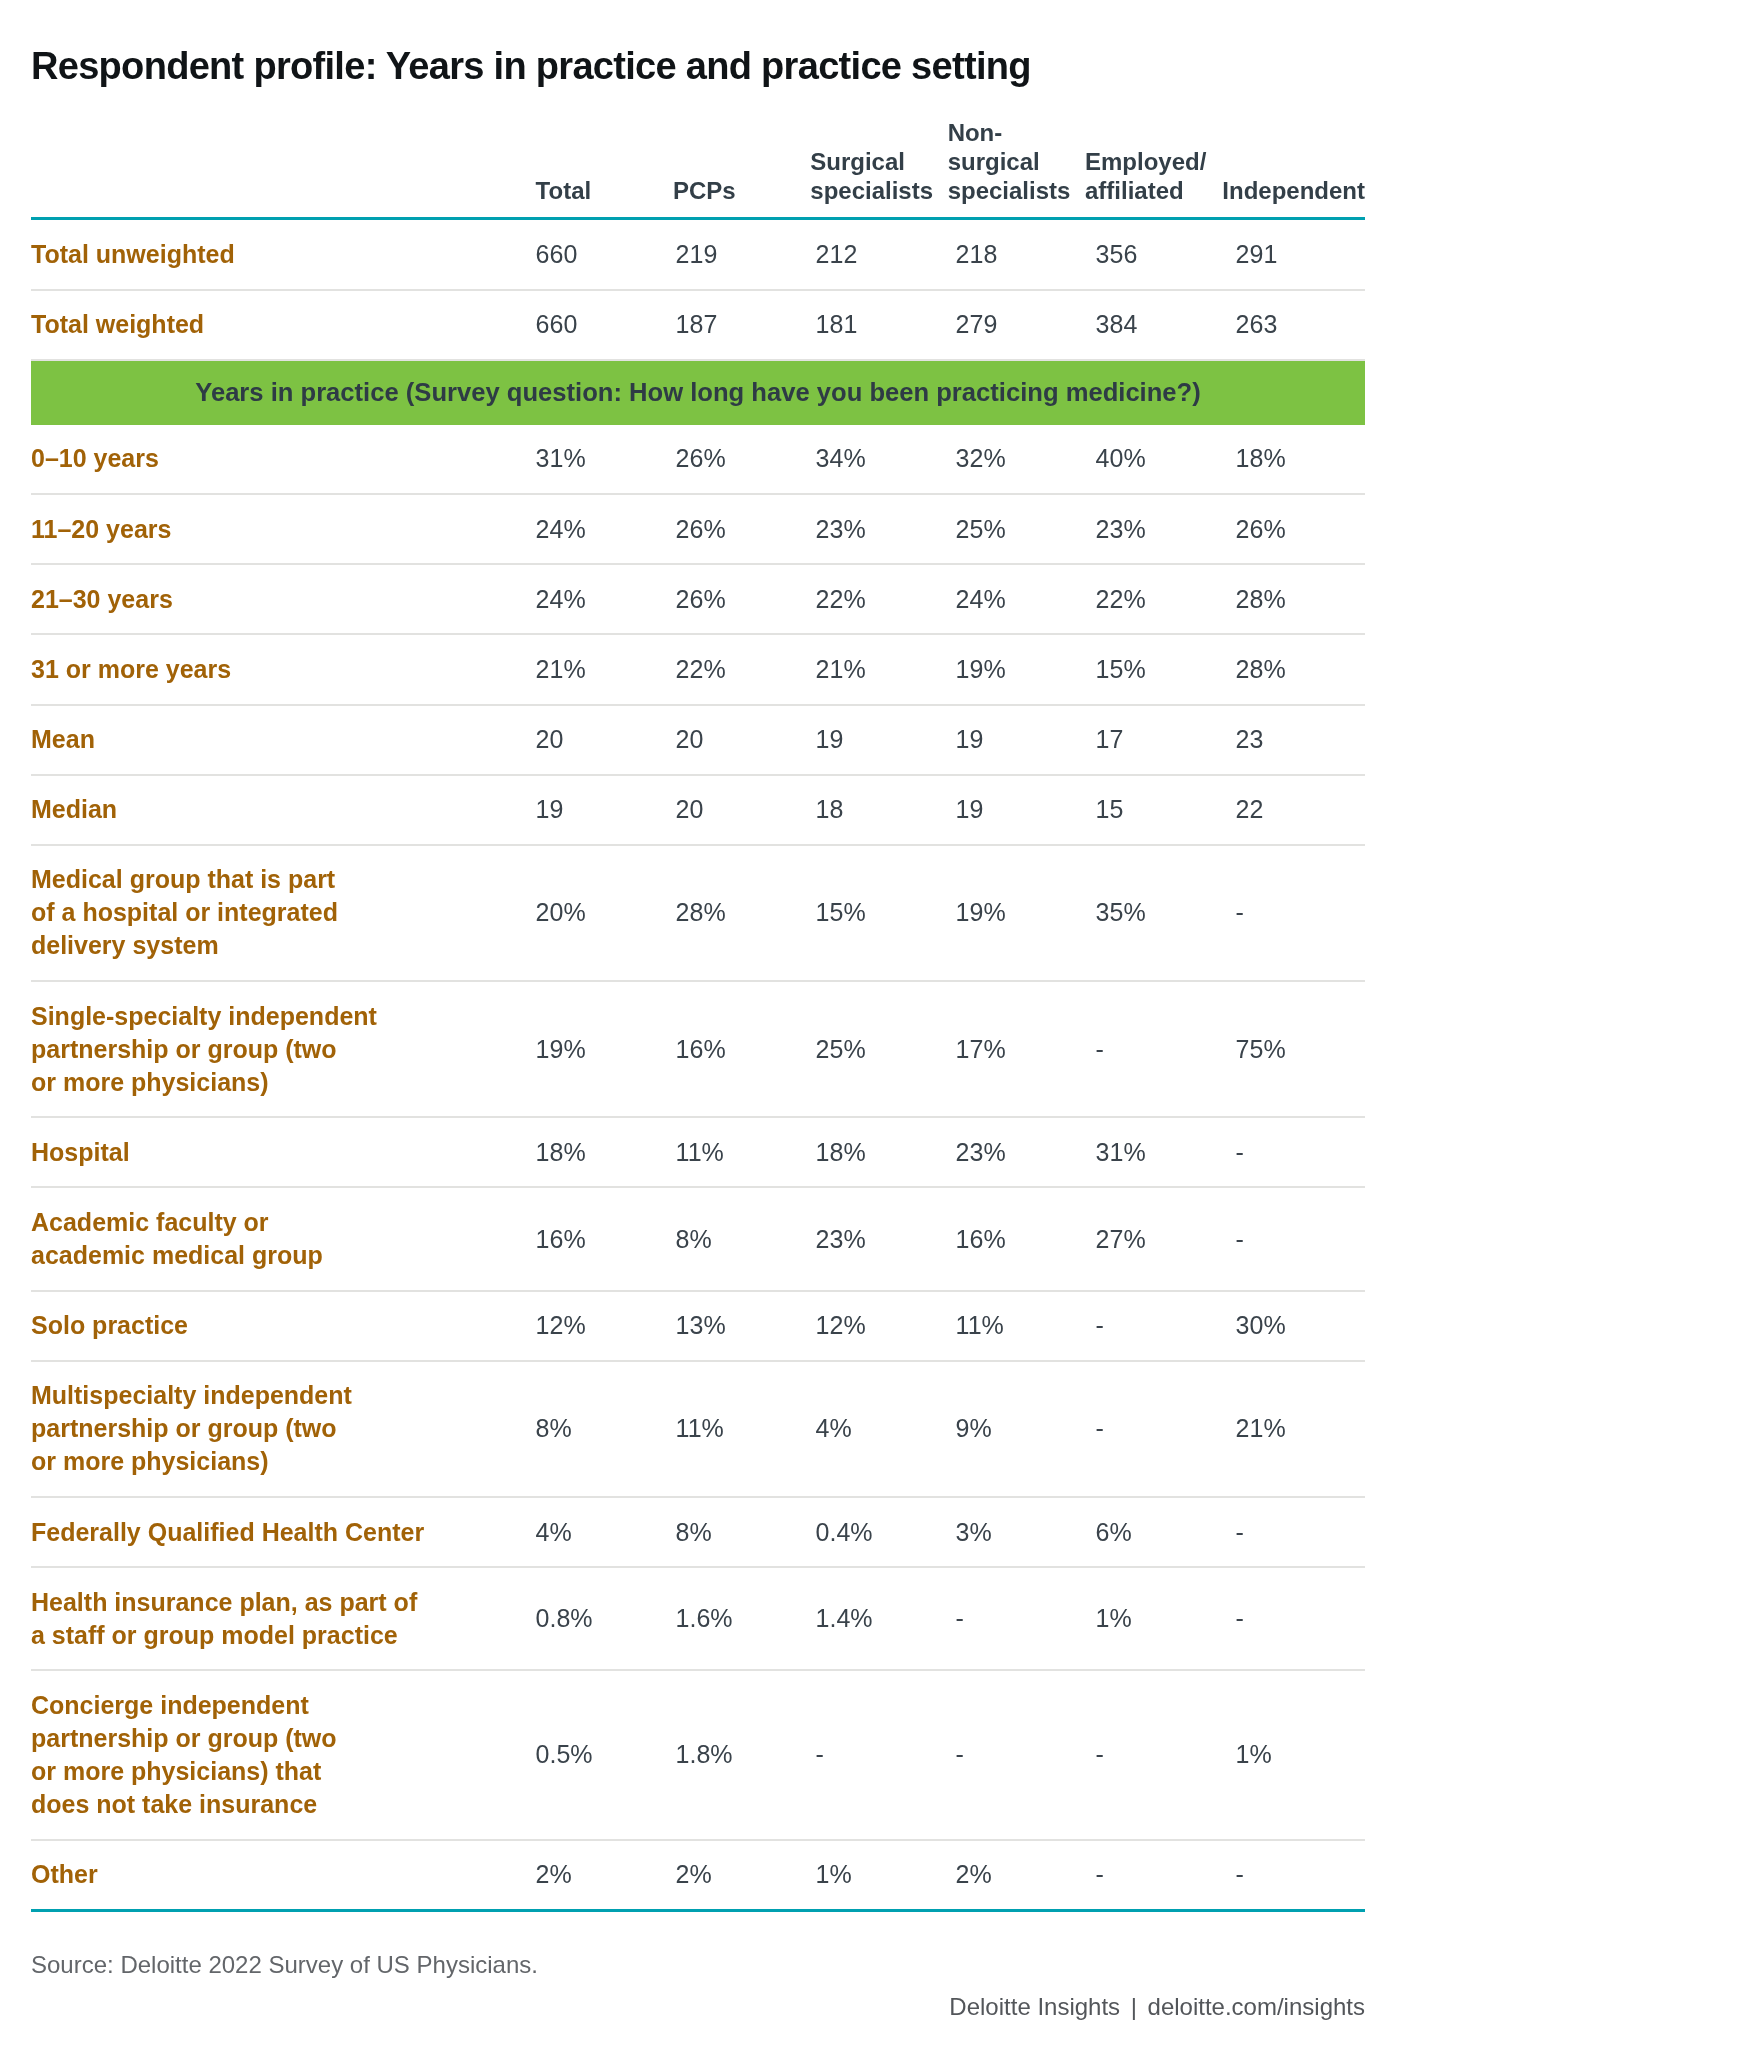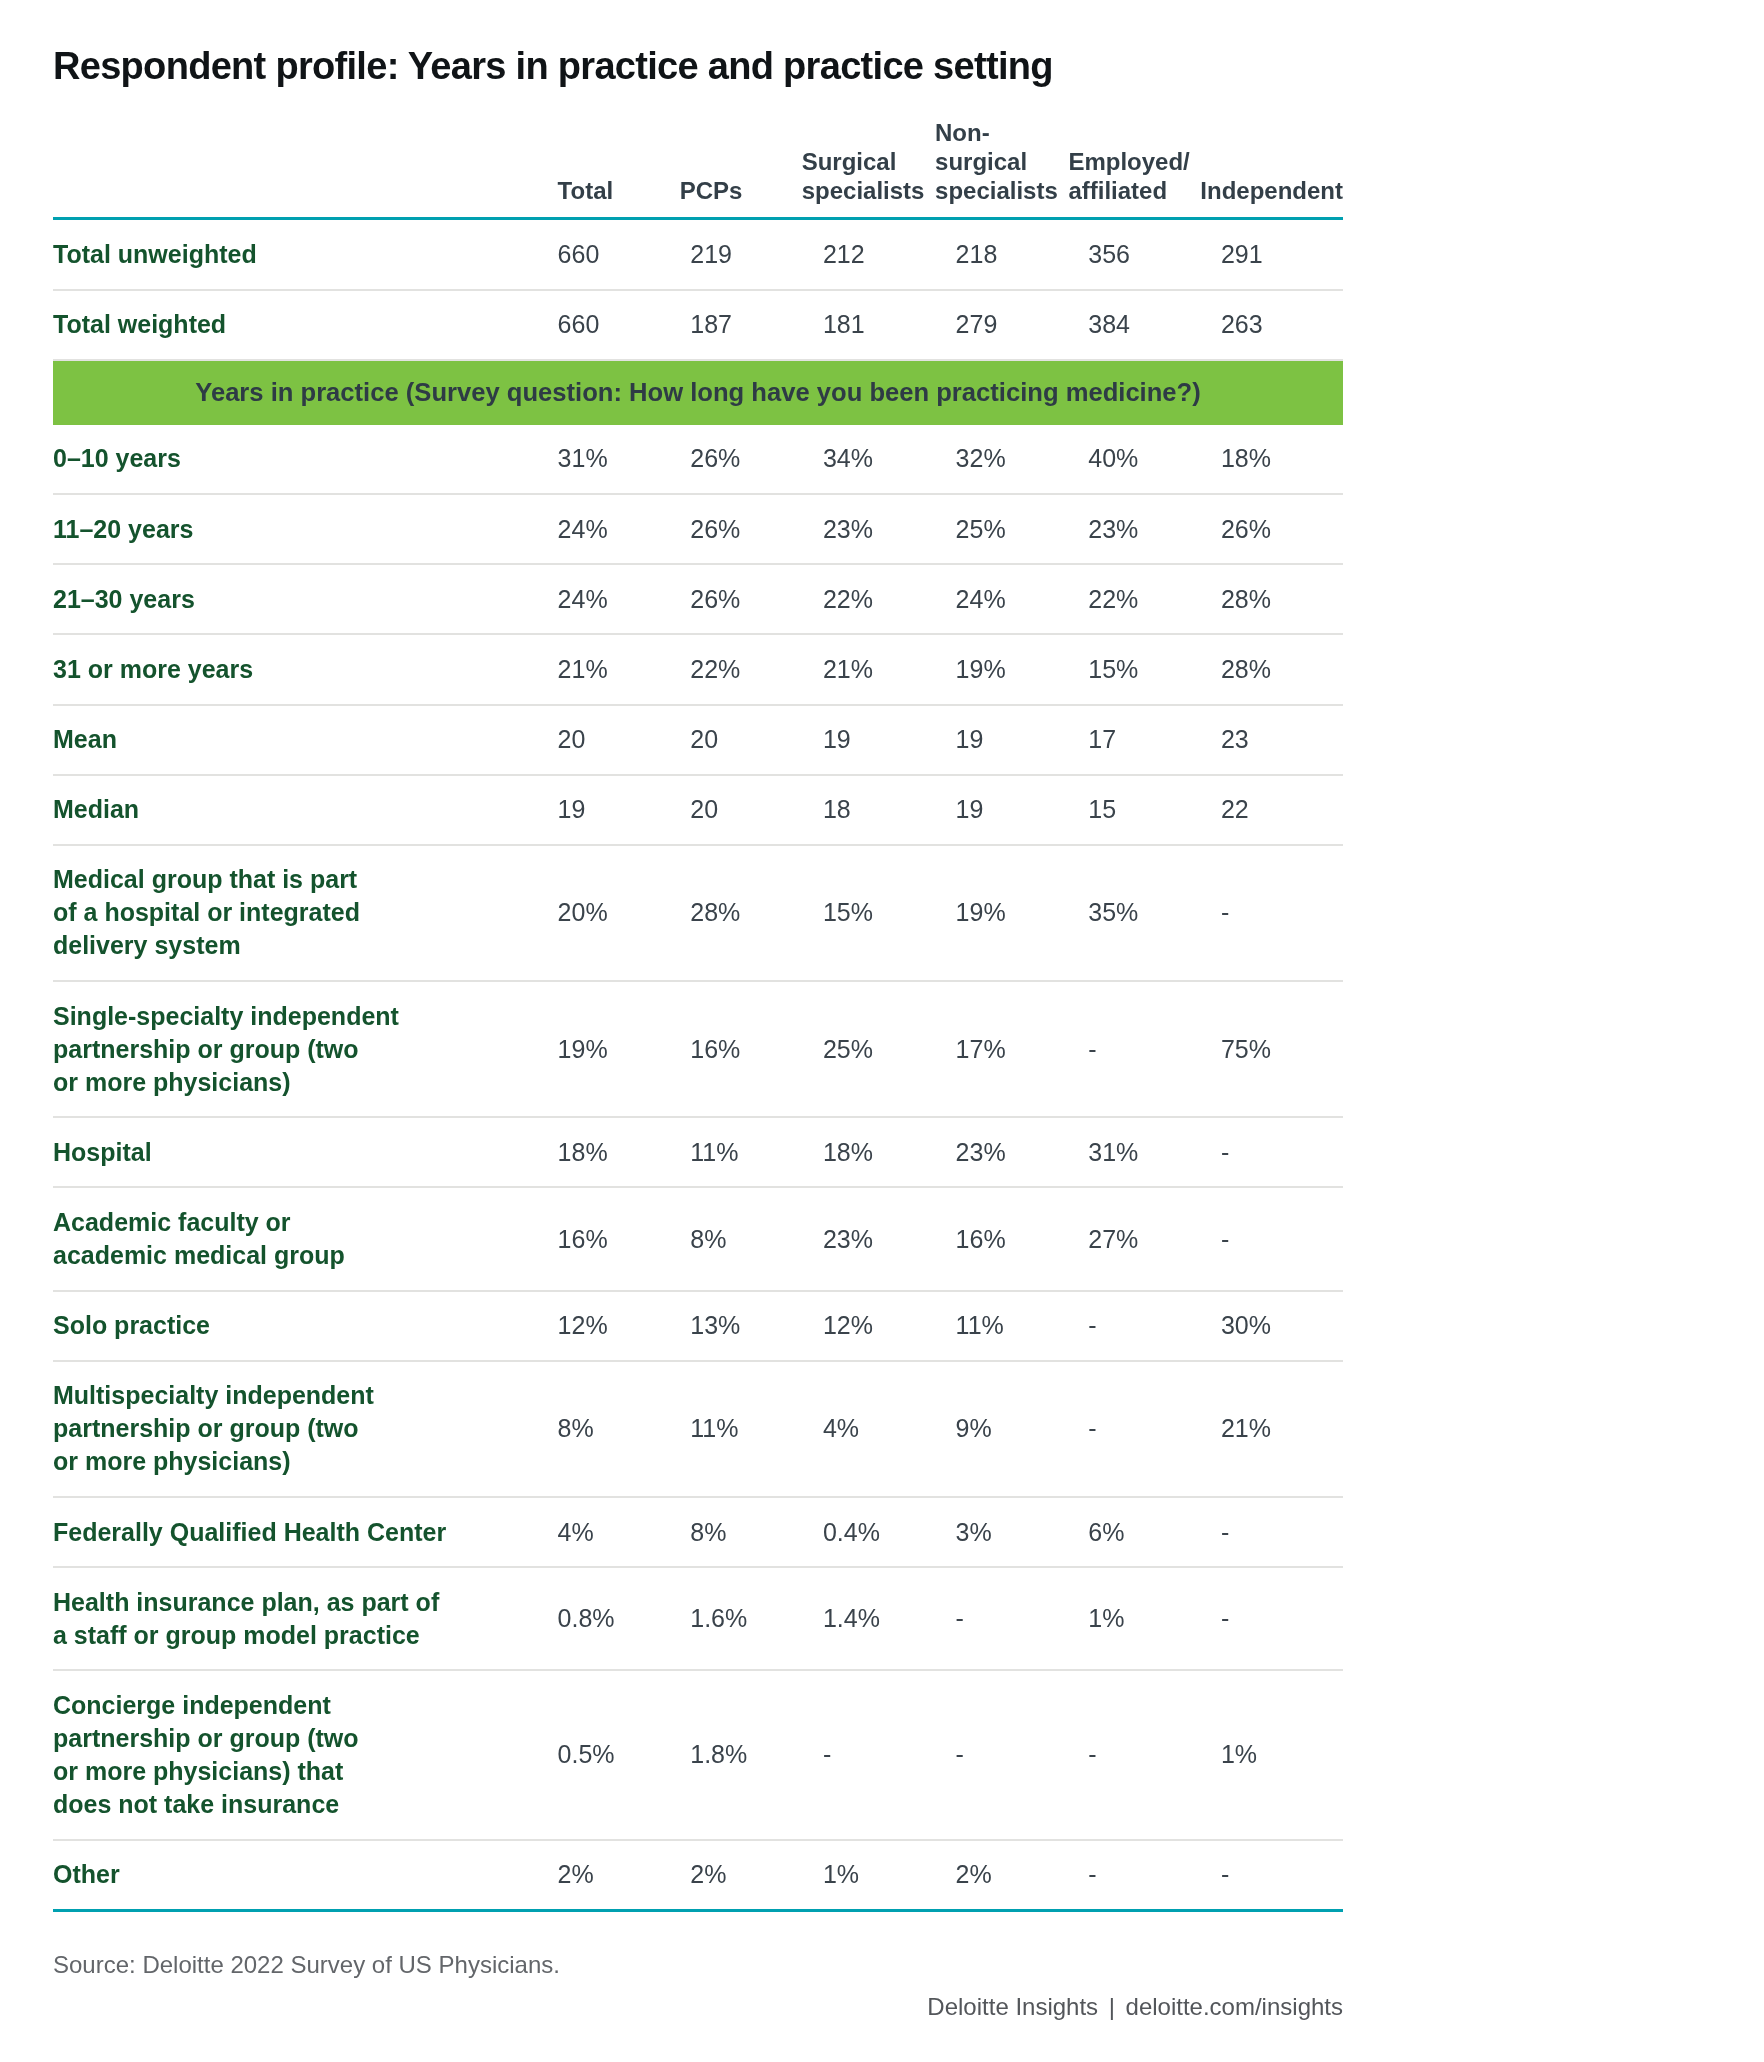"Respondent profile: Years in practice" .page { padding: 0 53px -> 0 31px }
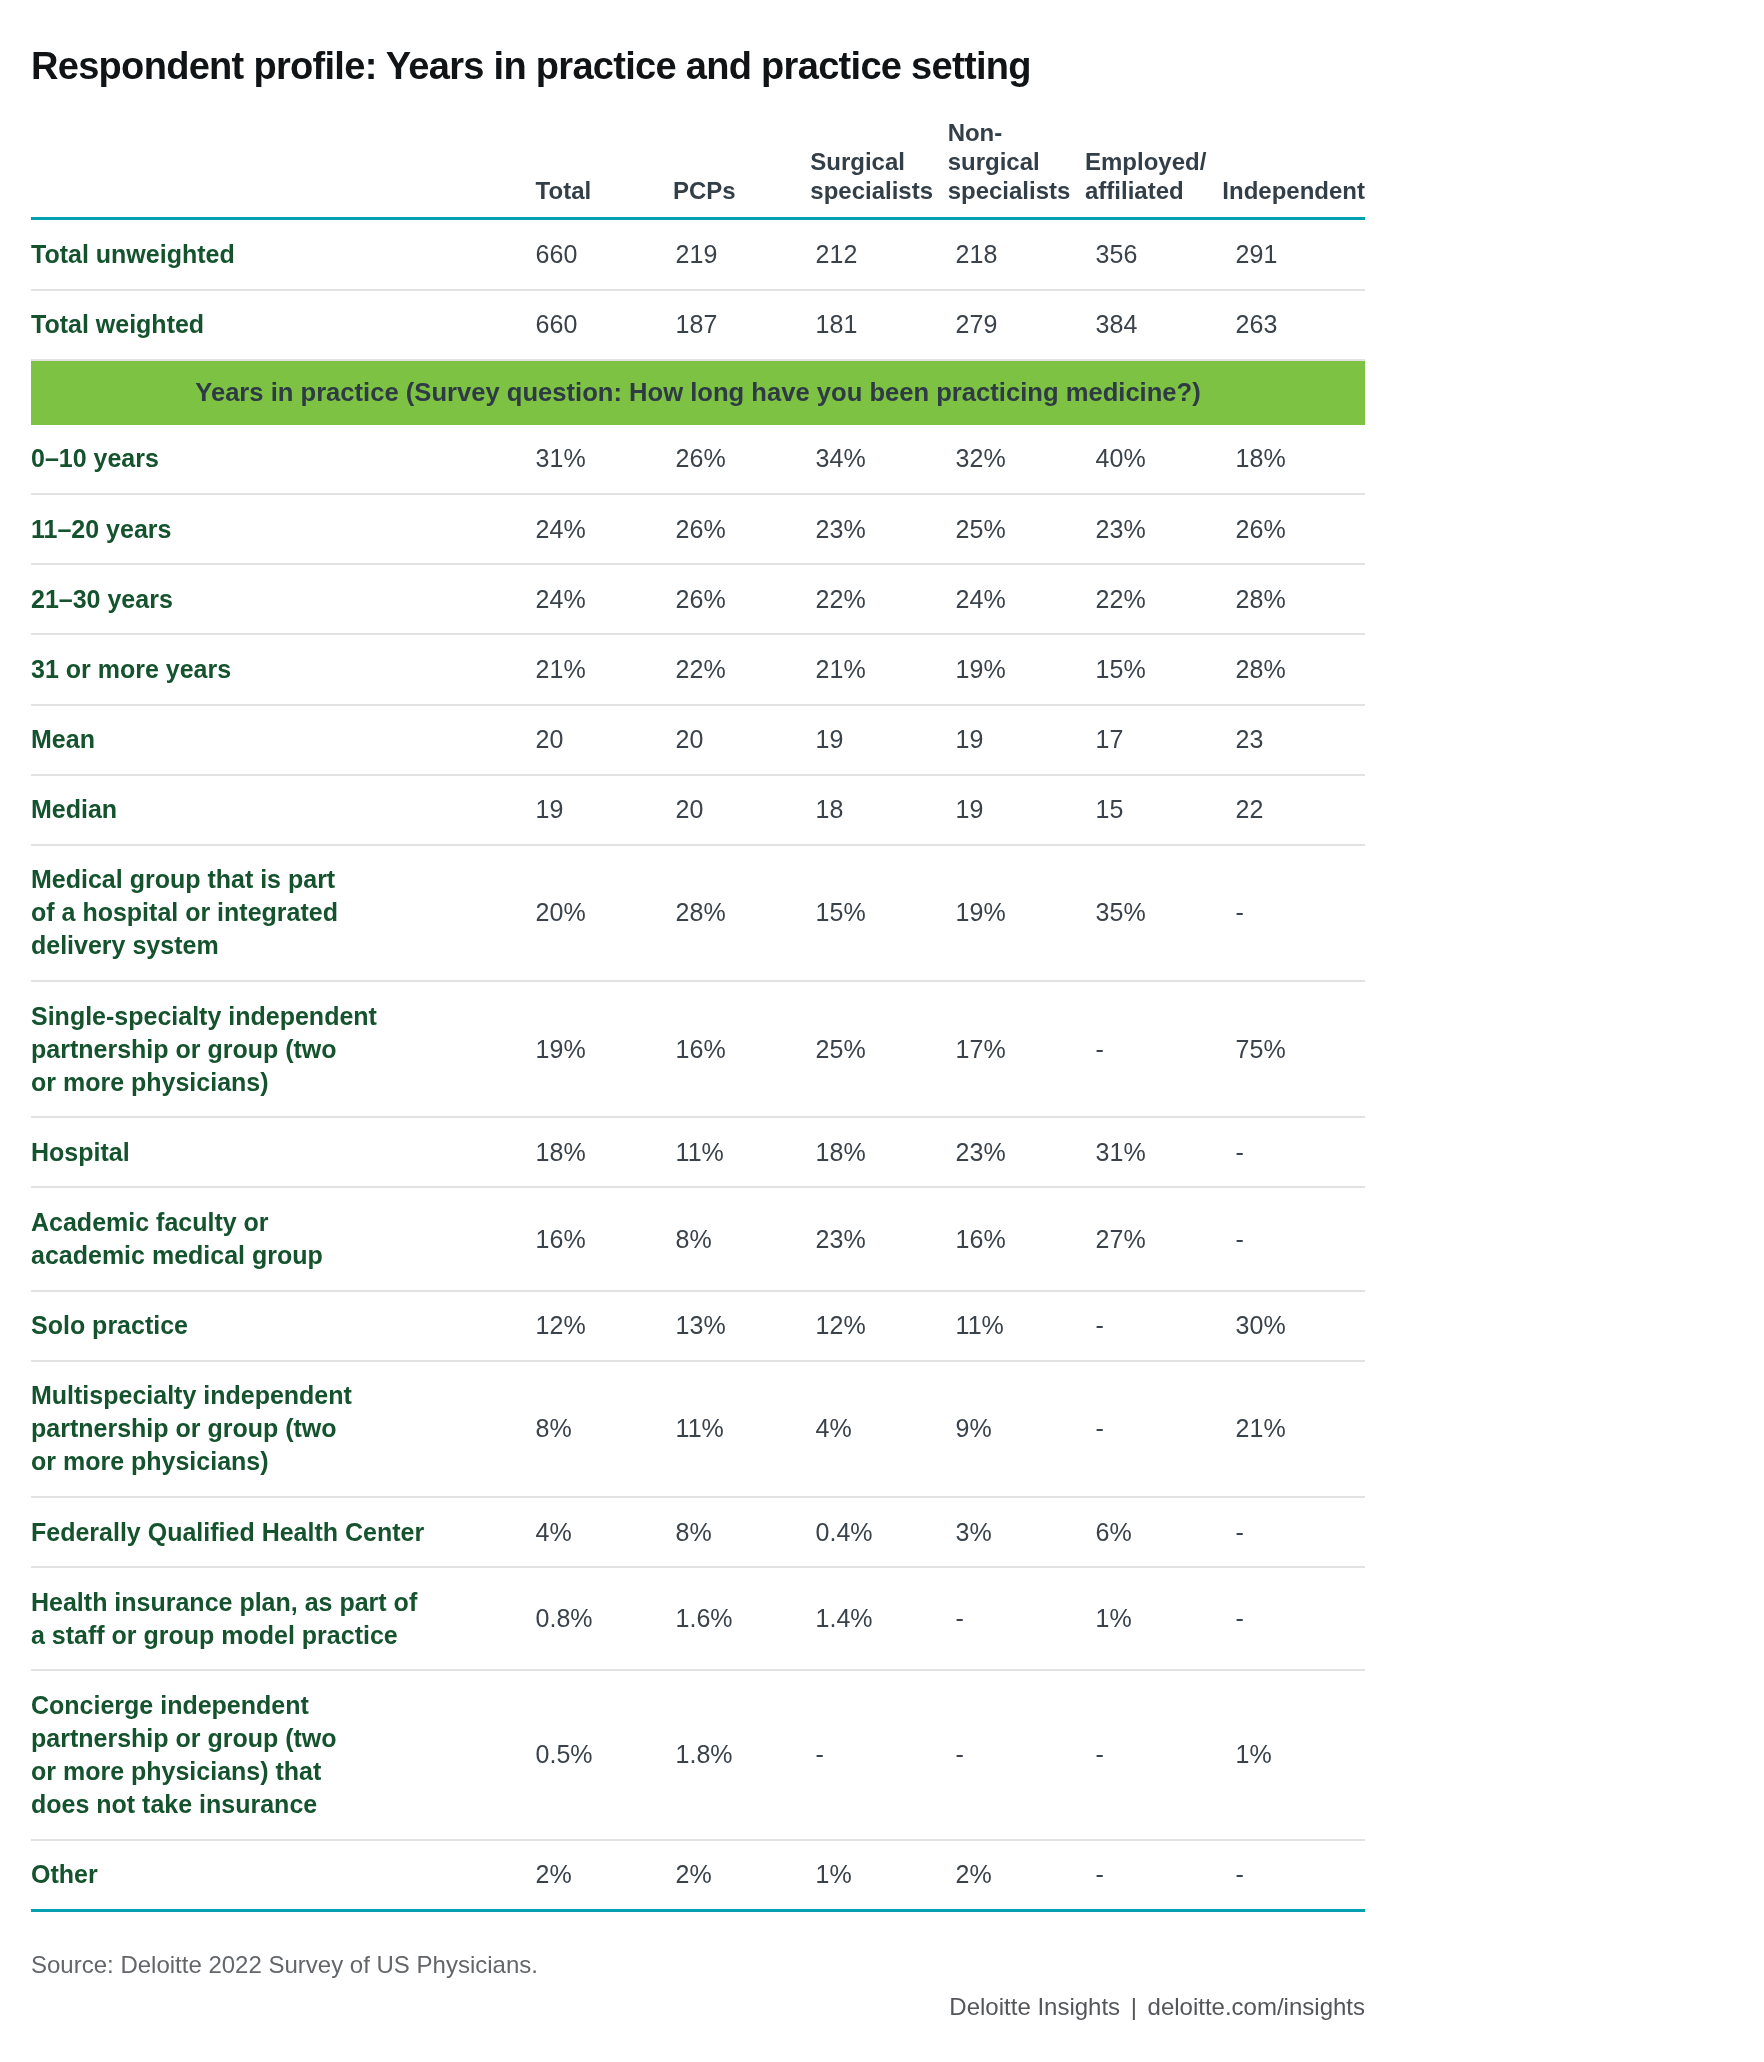"Total unweighted" .row .label { color: #14532d -> #a16207 }
